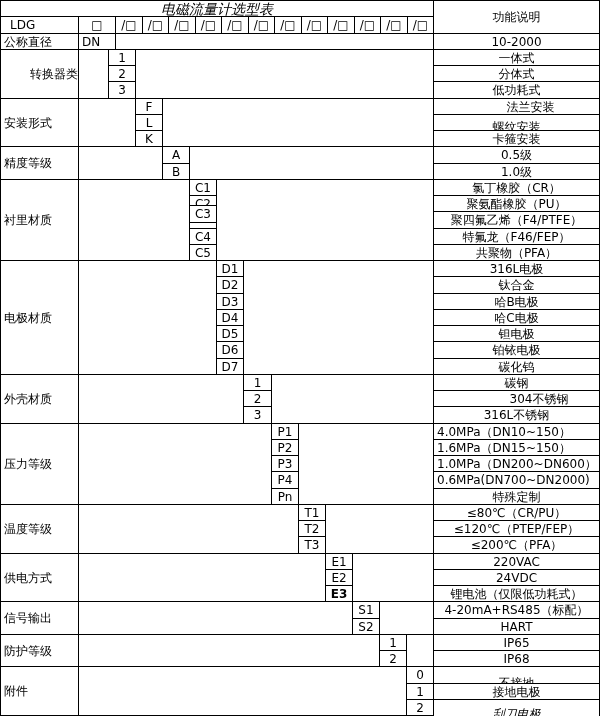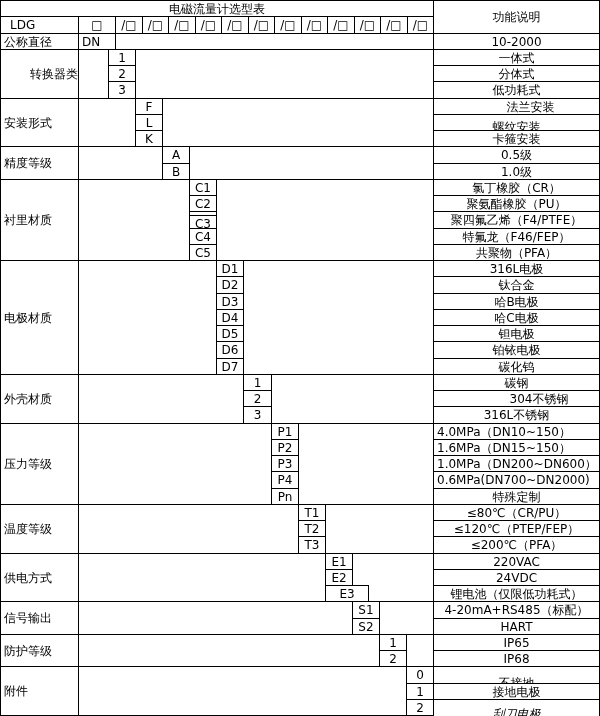"电磁流量计选型表" .cell.title { font-size: 12px -> 14px; font-style: none -> italic }
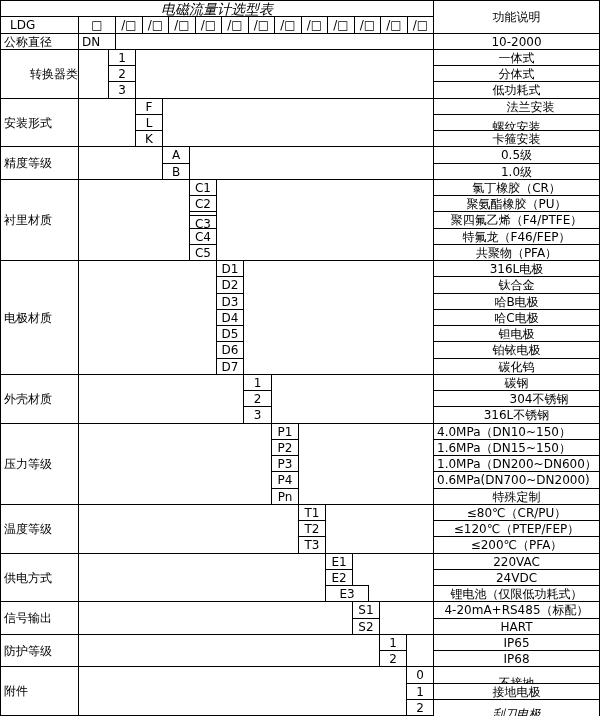"C3" div.cell { top: 215px -> 205px }
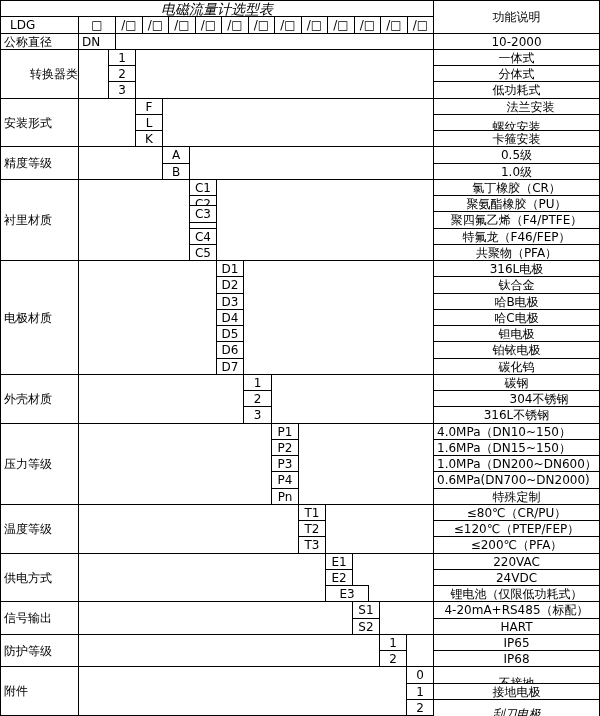"E3" div.cell { font-weight: none -> bold; width: 44px -> 28px }
